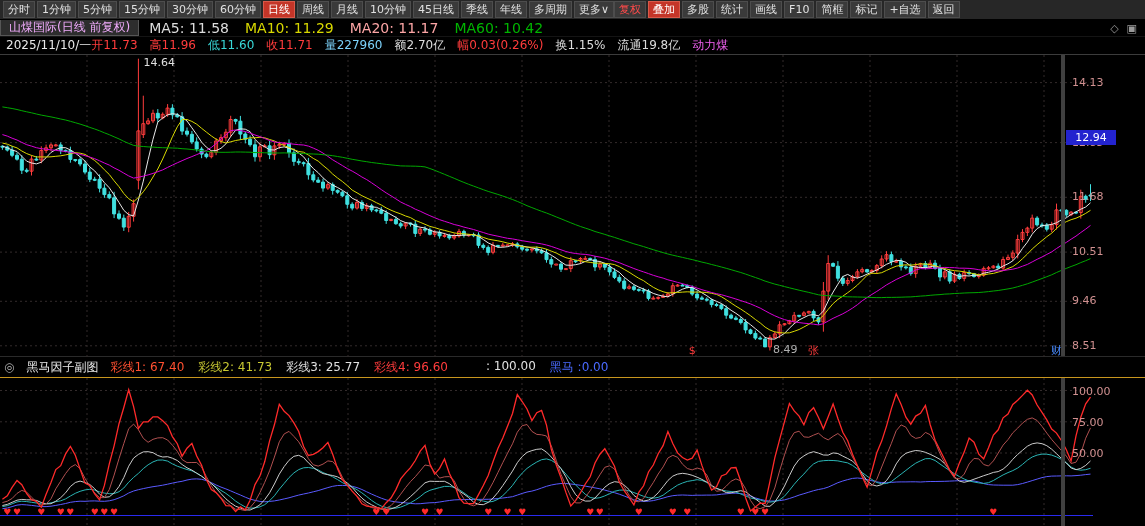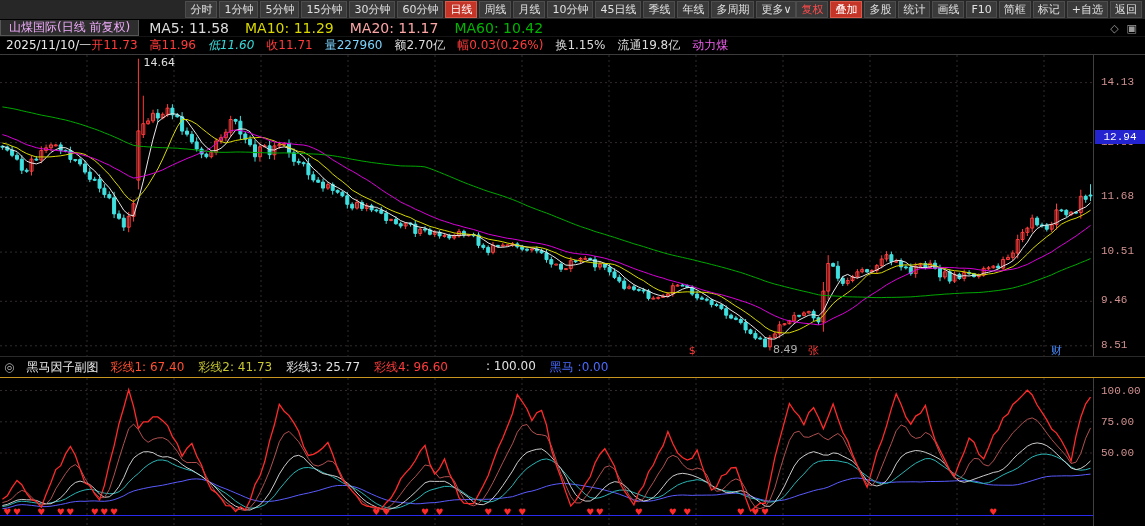"分时" .toolbar { justify-content: flex-end -> flex-start }
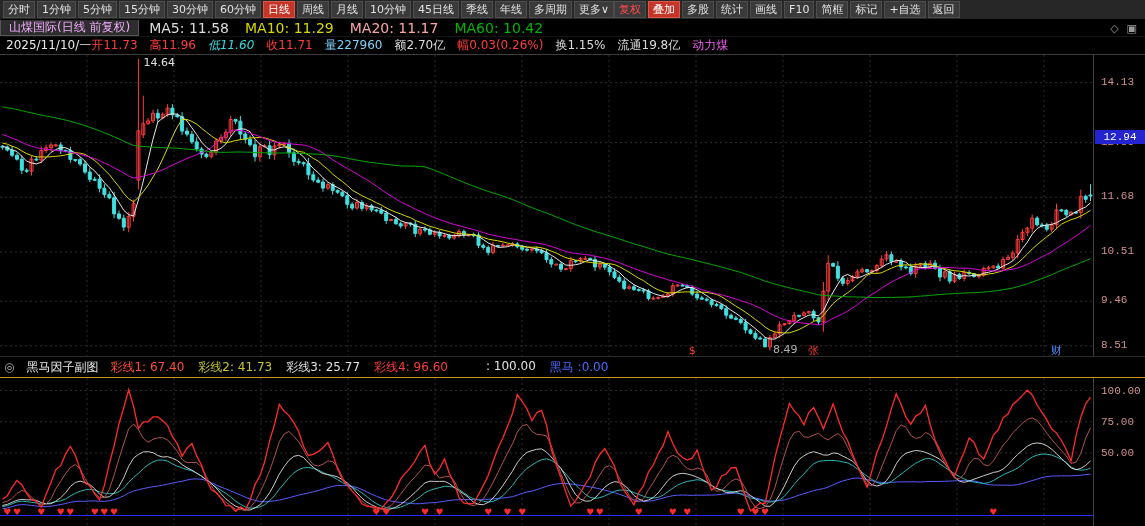"低11.60" span.q-item { font-style: italic -> none }
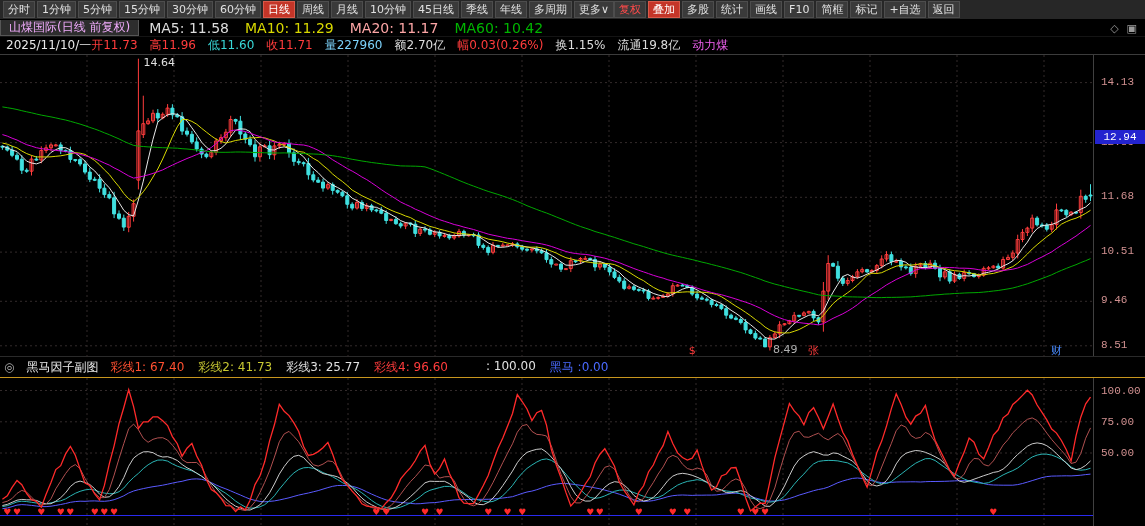"14.13" .axis { border-left: 1px solid #404040 -> 4px solid #404040; font-family: Liberation Mono, monospace -> none; left: 1093px -> 1061px }
